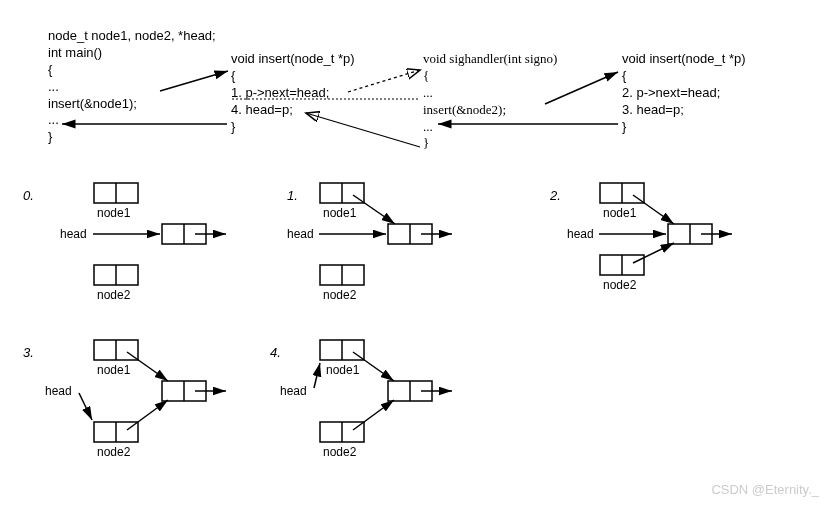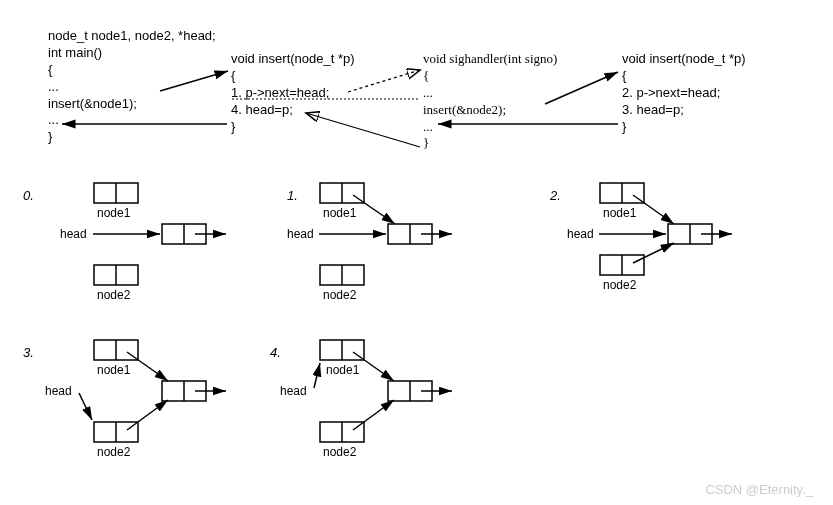"CSDN @Eternity._" .watermark { right: 20px -> 14px }
